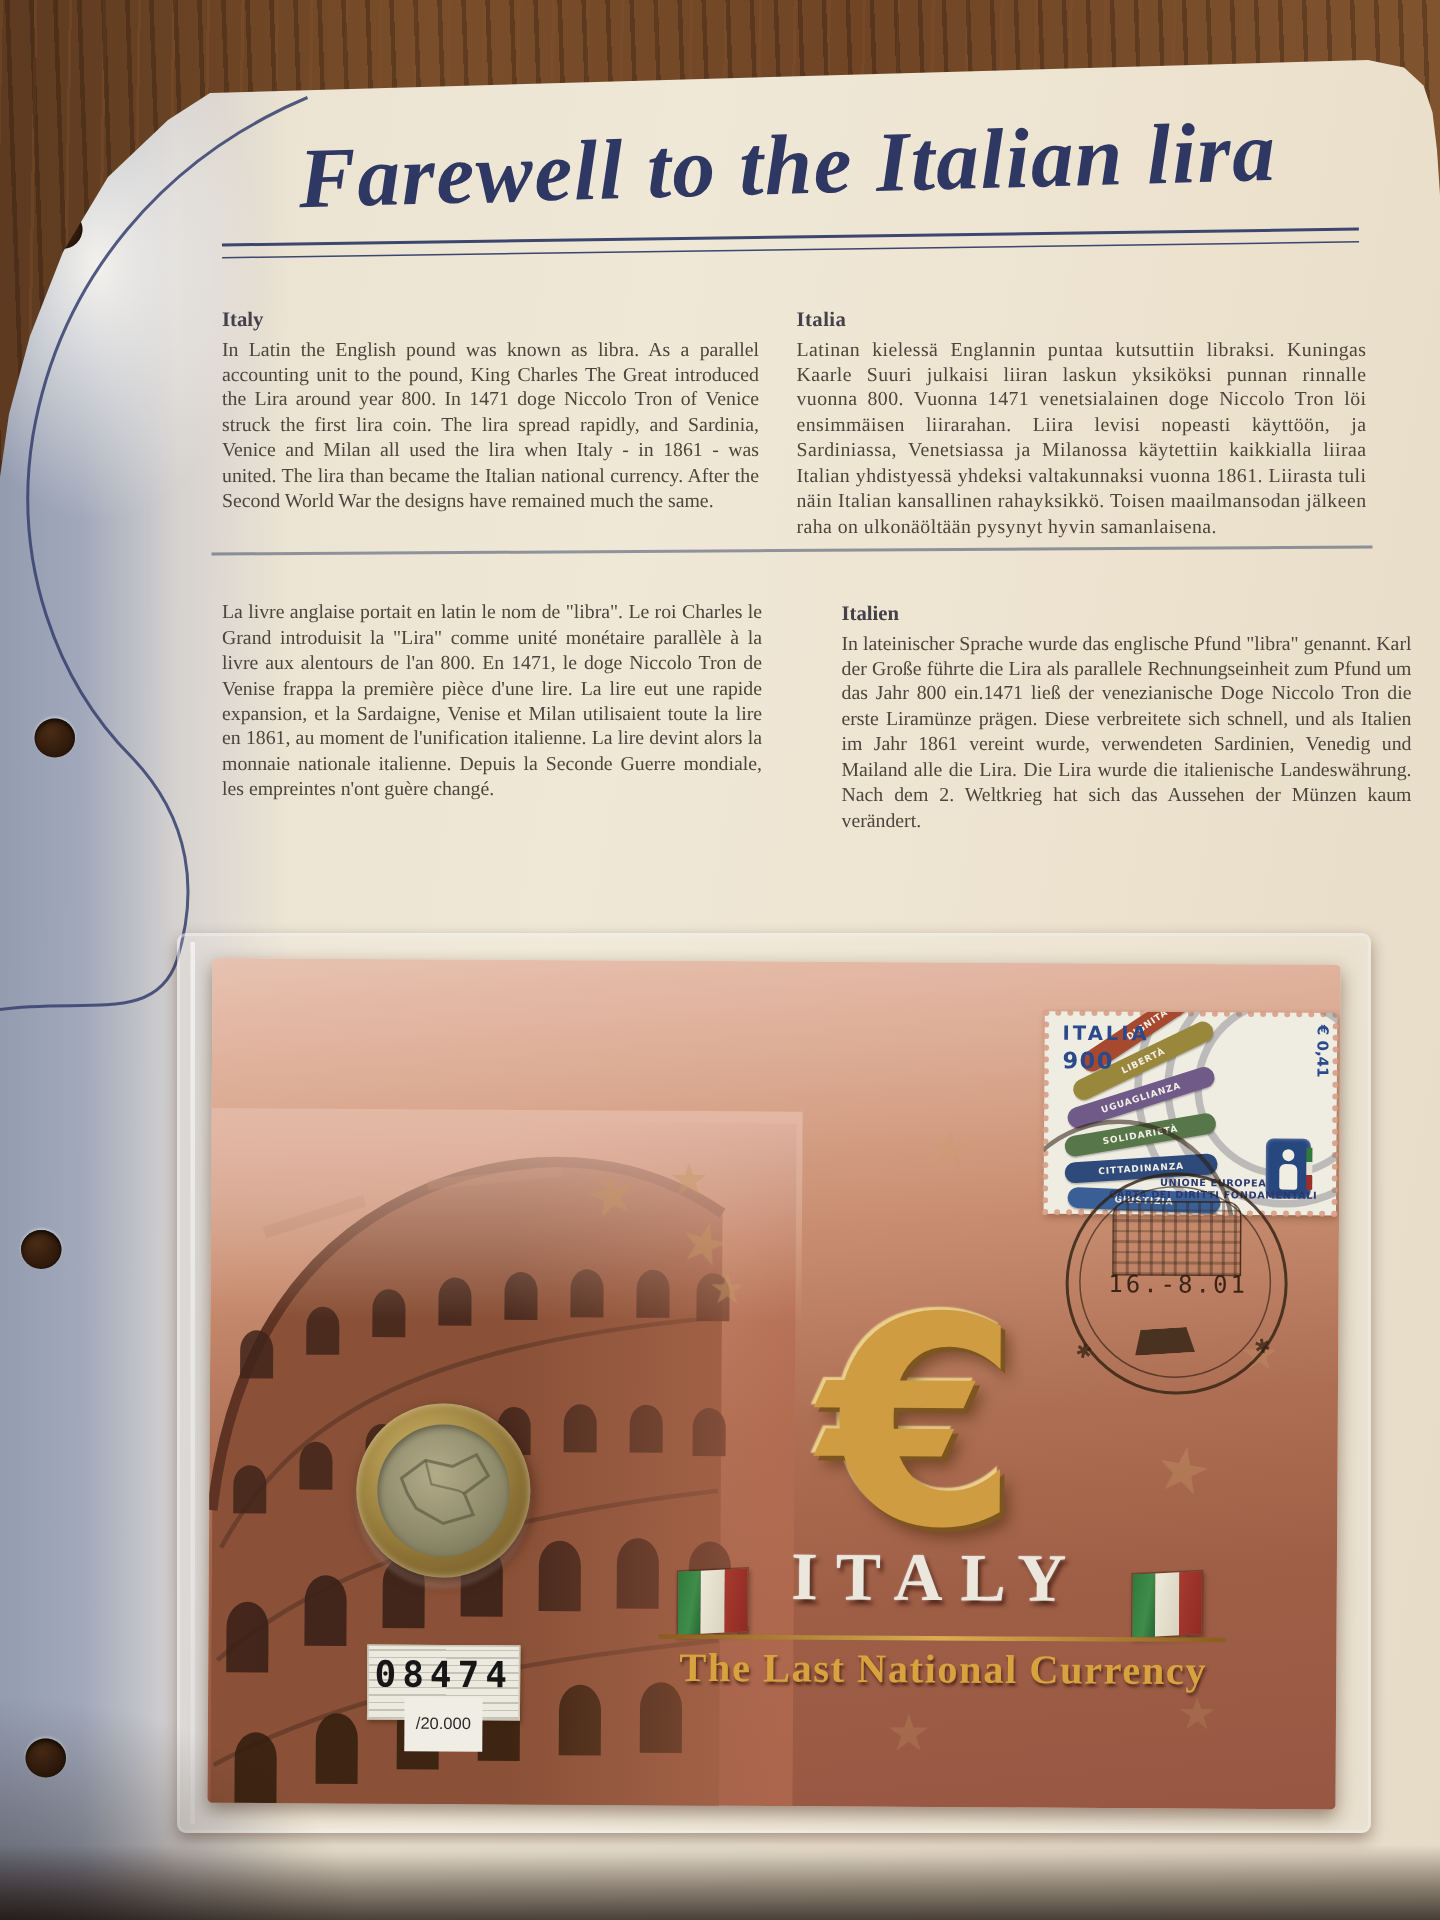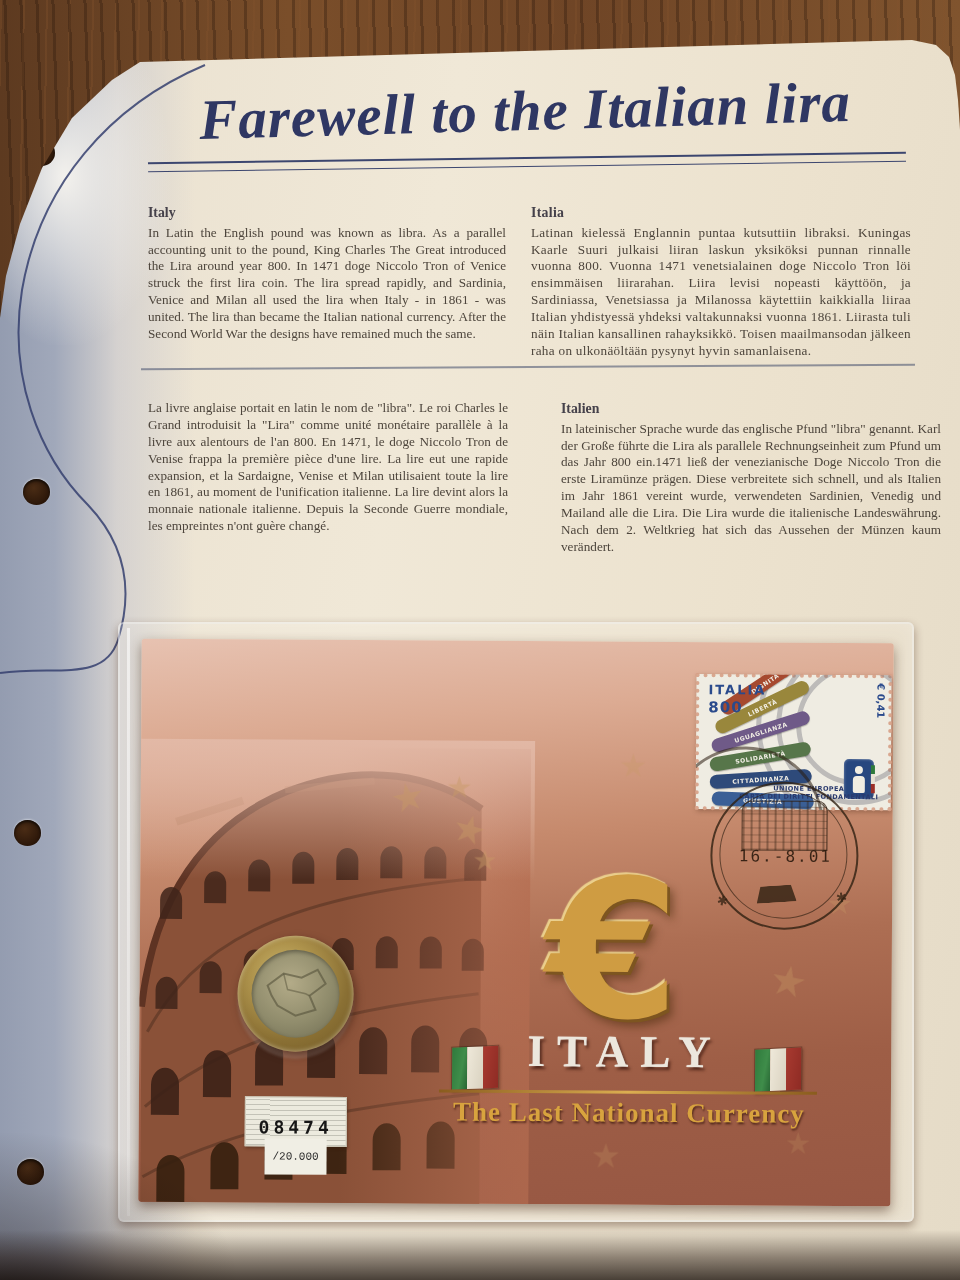"800" div.abs { text: 800 -> 900 }
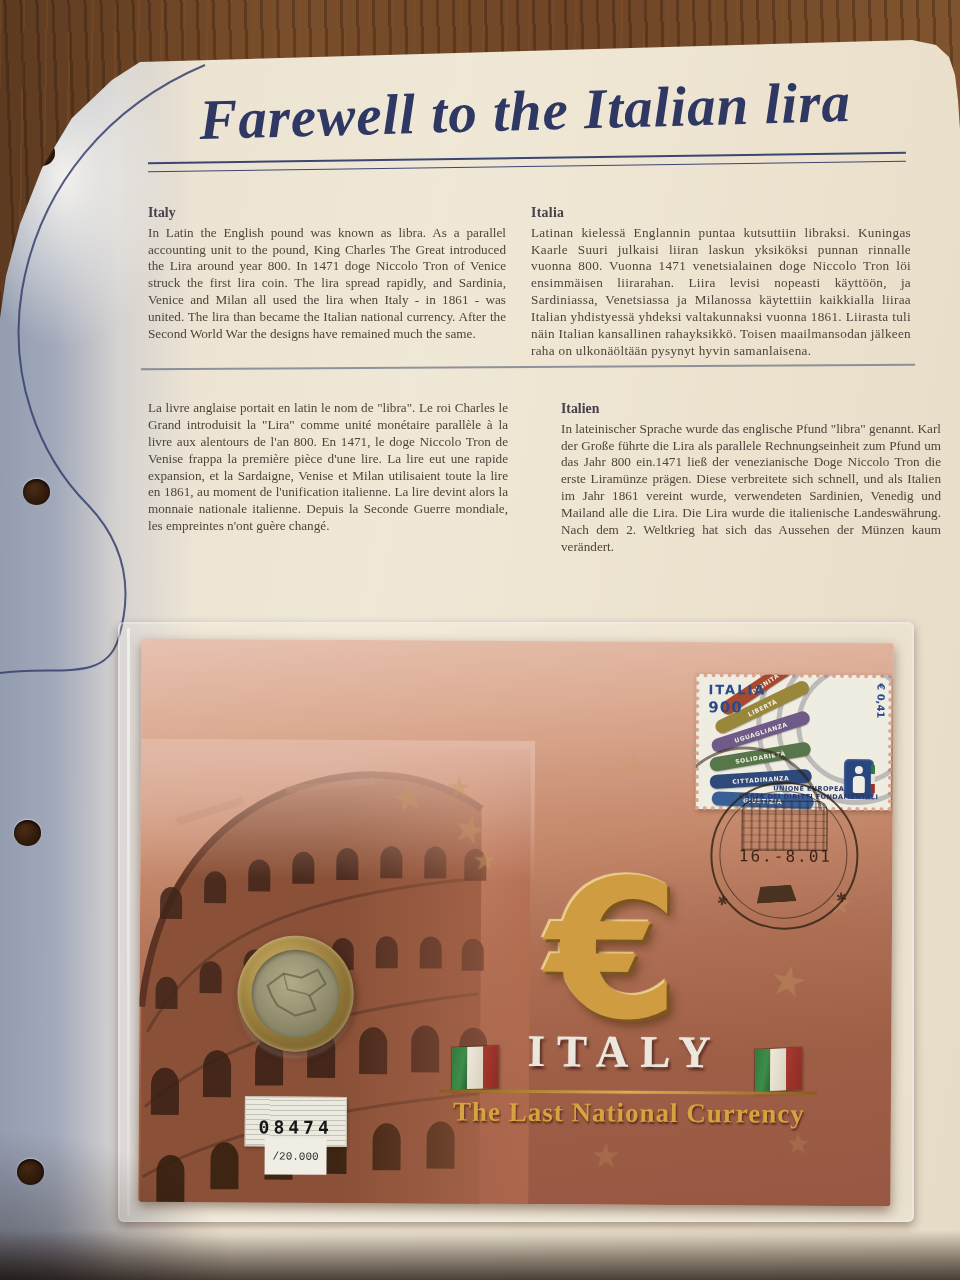"08474" .serial { font-size: 18px -> 24px; margin-top: 19px -> 5px }
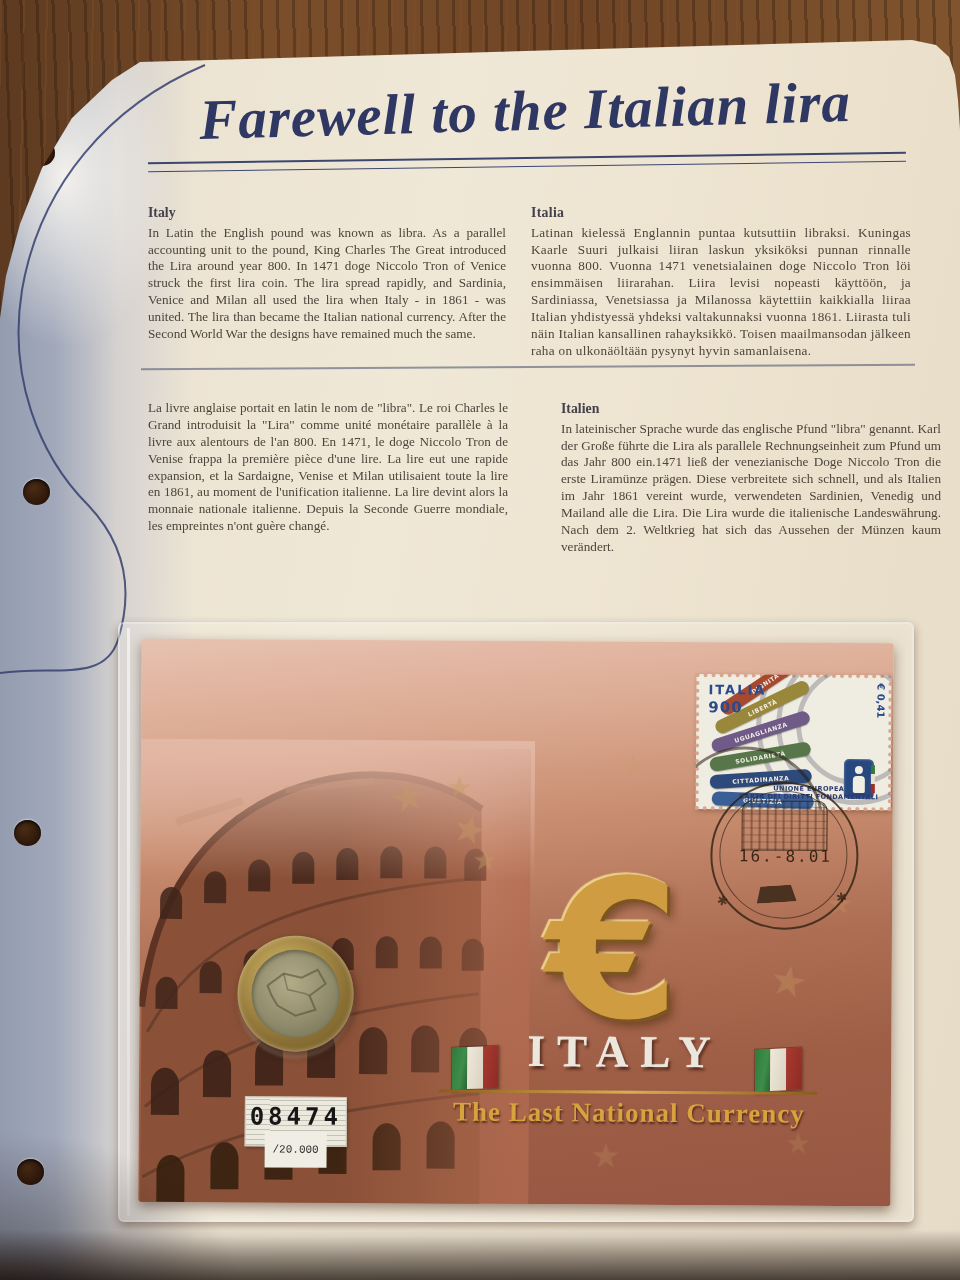"/20.000" .serial-total { font-family: Liberation Mono, monospace -> Liberation Sans, sans-serif }
